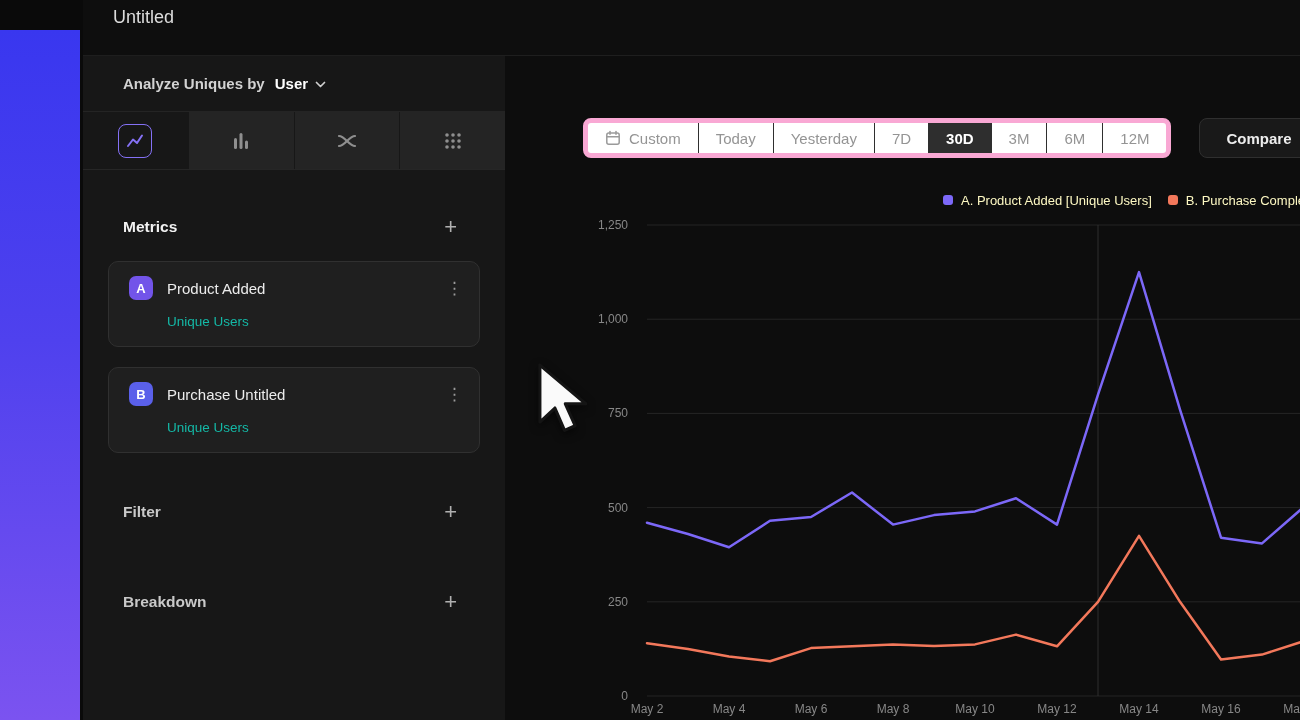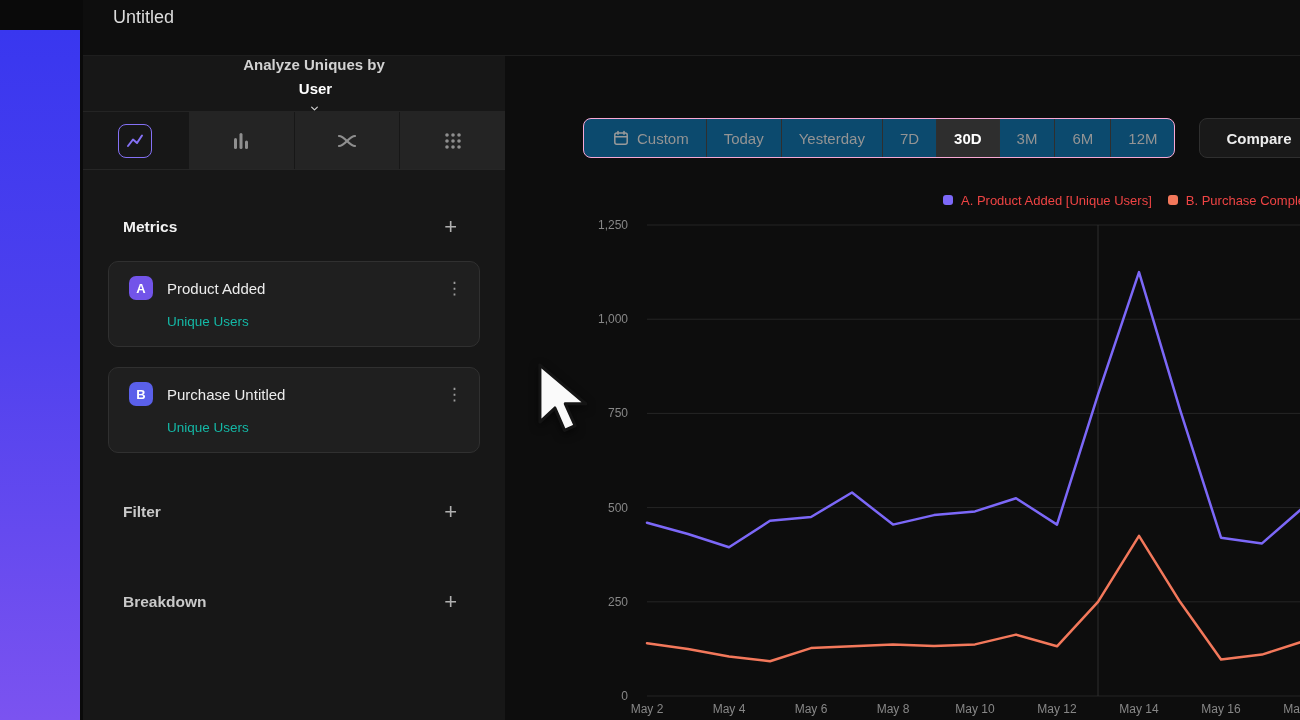"Analyze Uniques by" .analyze-row { flex-direction: column -> none }
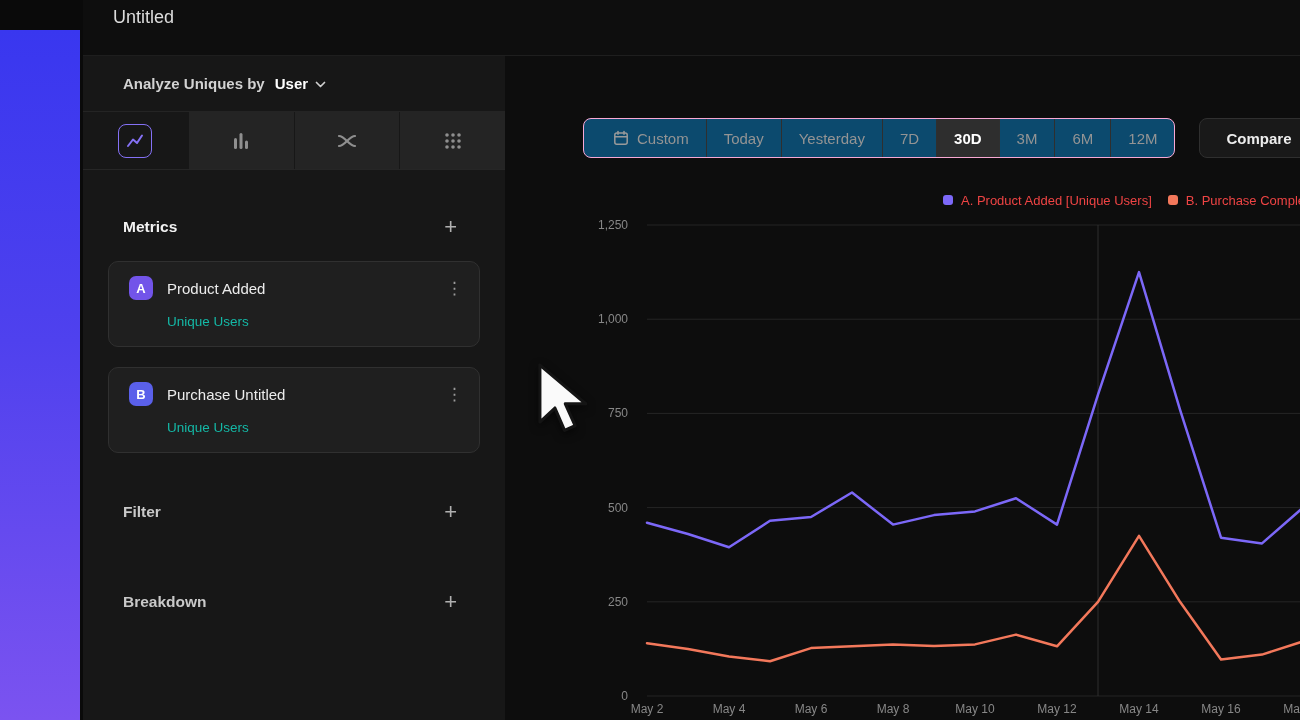"Custom" .range-group { background: #0c4a6e -> #ffffff; border: 1px solid #f9a8d4 -> 5px solid #f9a8d4; padding-left: 12px -> none }
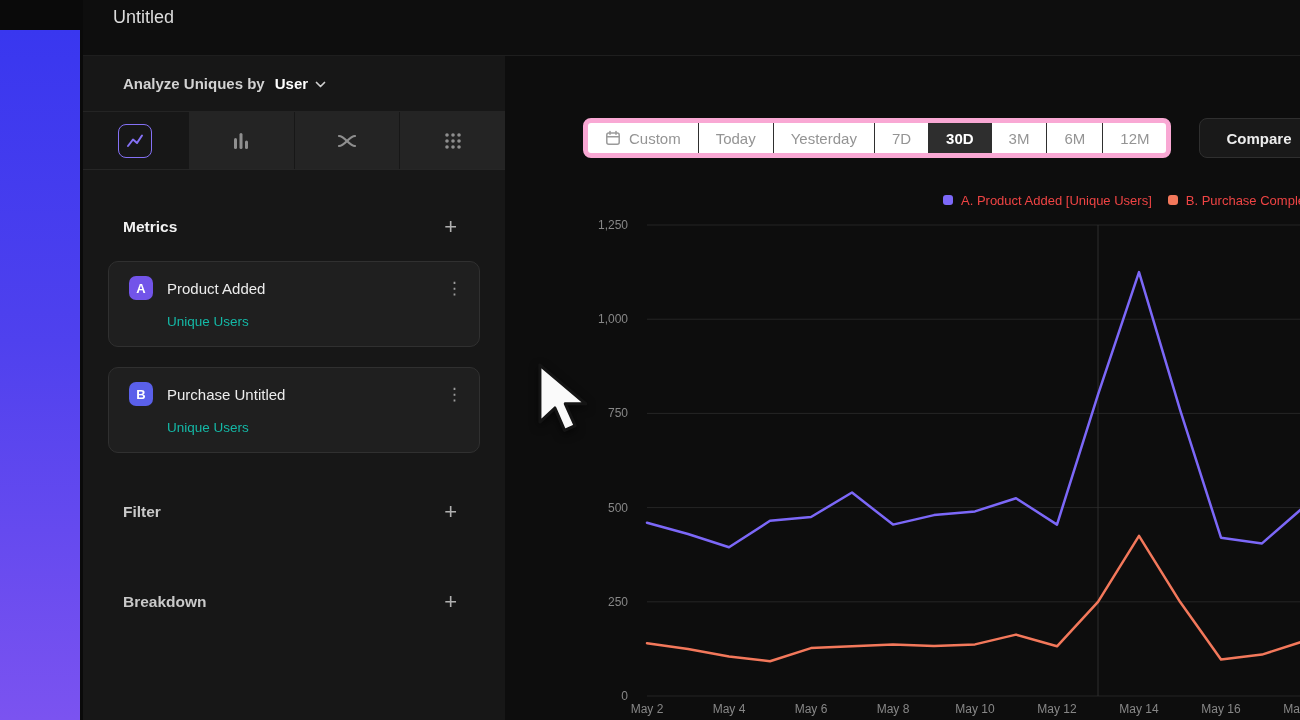"A. Product Added [Unique Users]" .legend-label { color: #ef4444 -> #fef9c3 }
